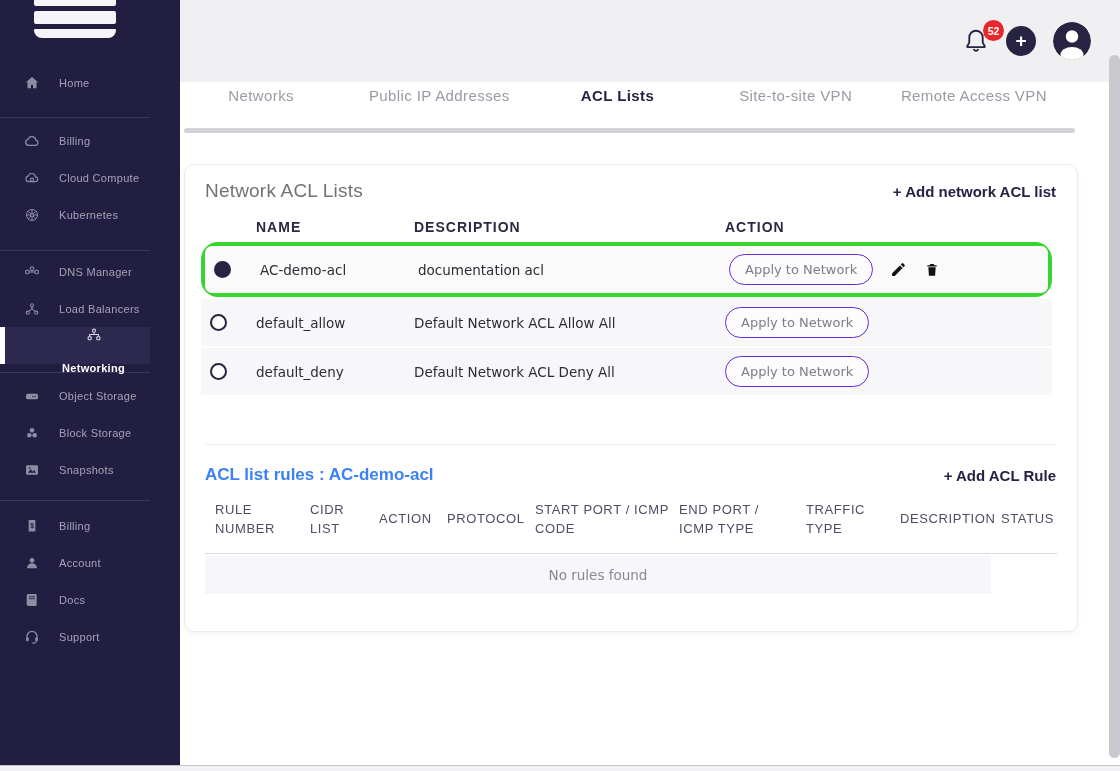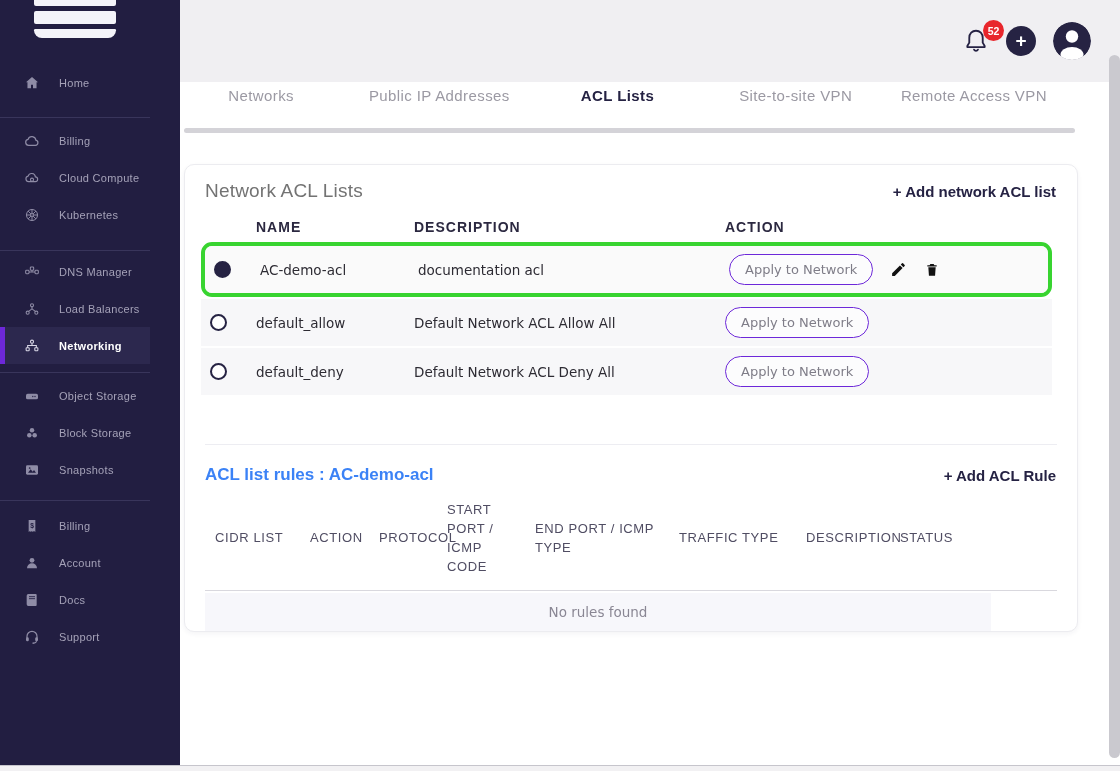"AC-demo-acl" .row-highlight { border-radius: 11px -> 17px }
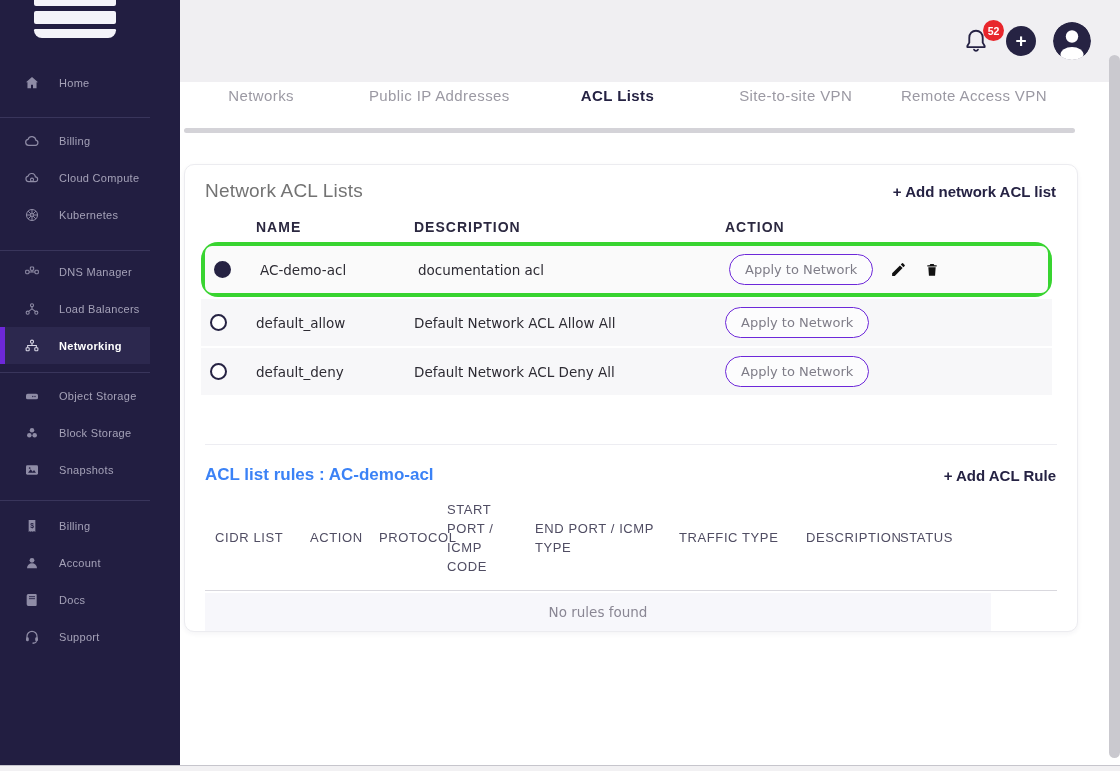"Networking" .nav-item.active { border-left: 5px solid #6d28d9 -> 5px solid #ffffff; flex-direction: none -> column; padding-left: 19px -> 32px }
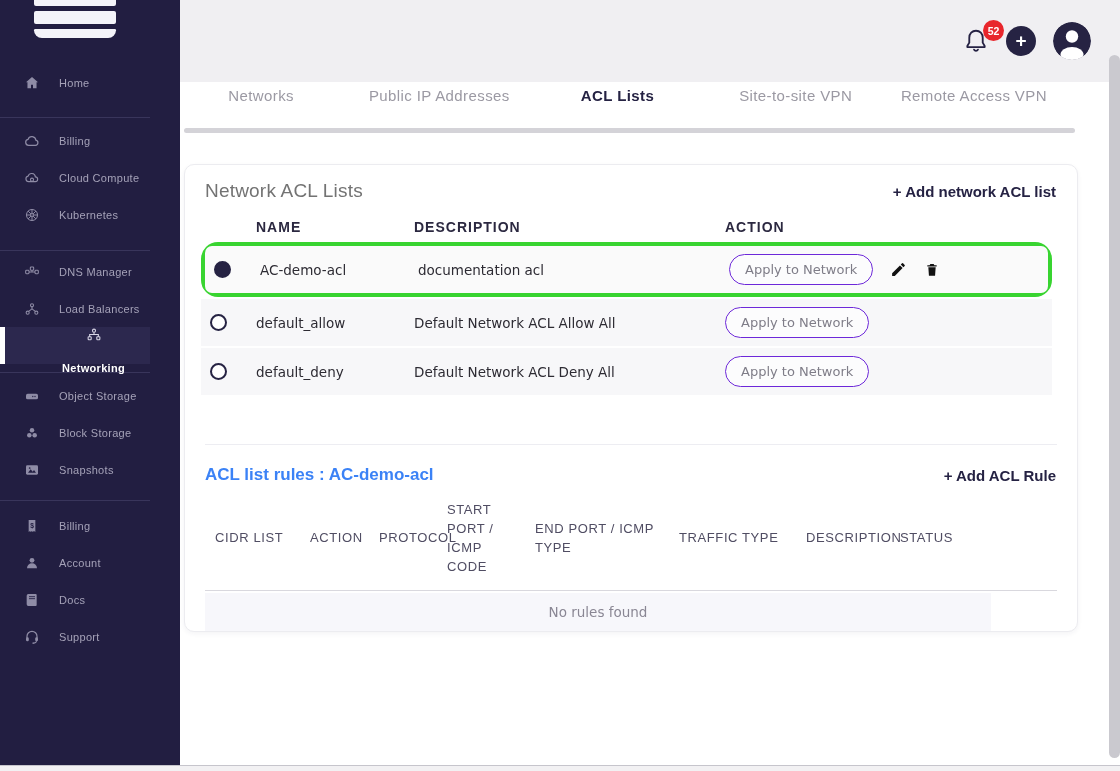"RULE NUMBER" span.rules-th { html: none -> <span>RULE NUMBER</span> }
